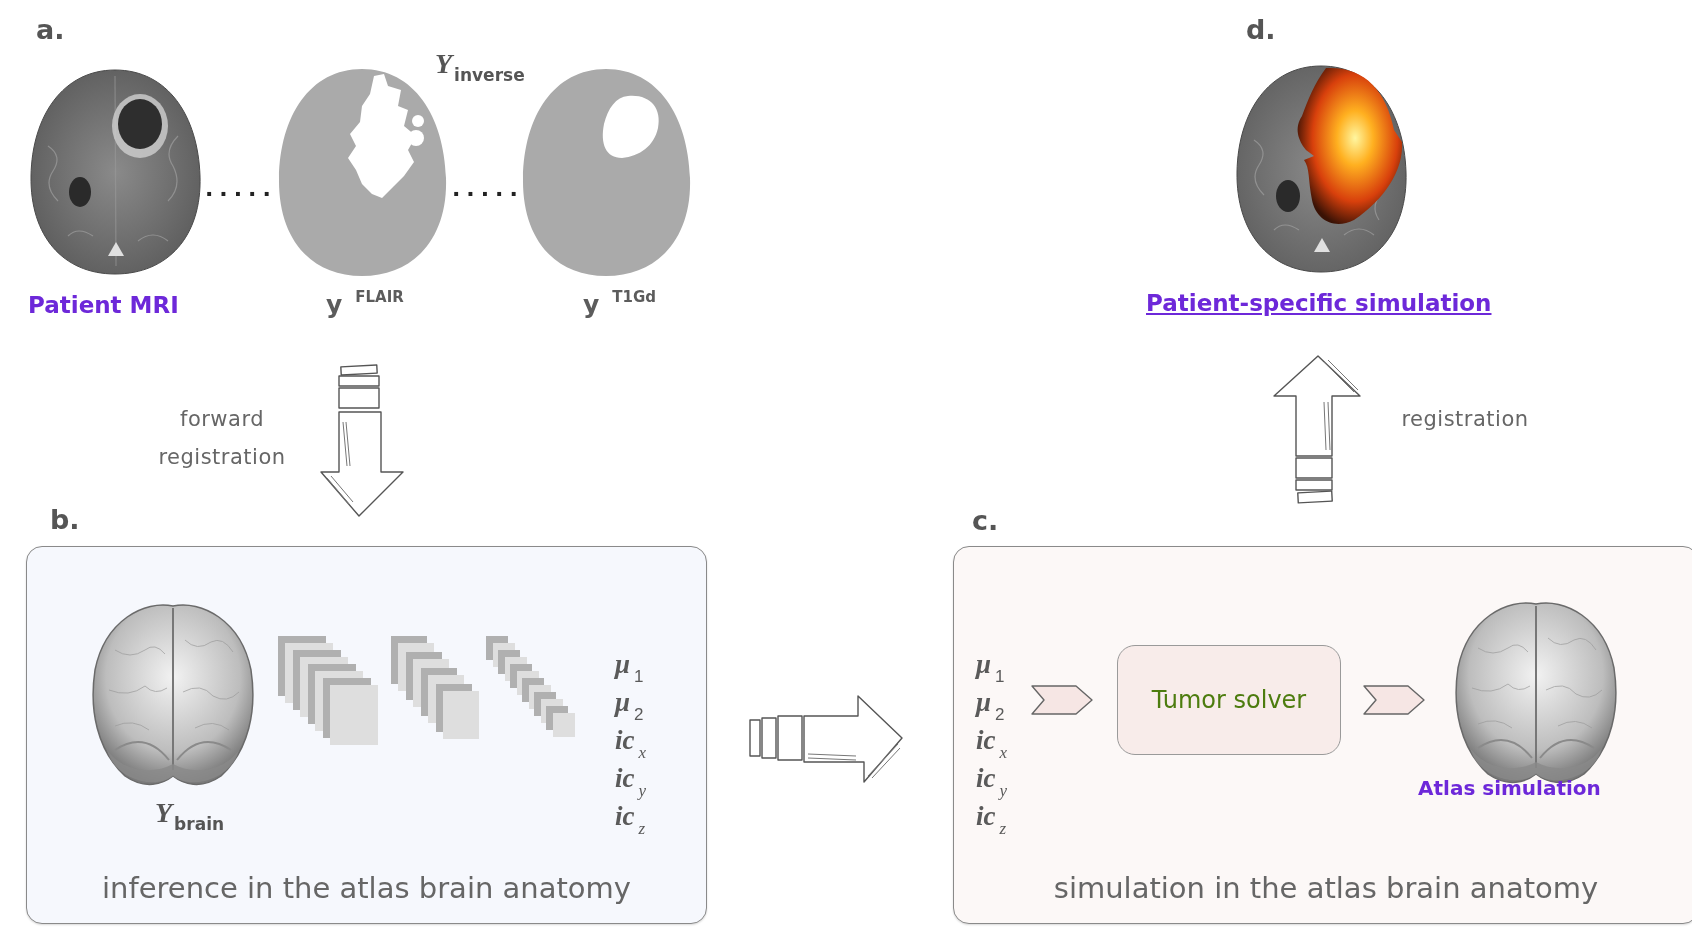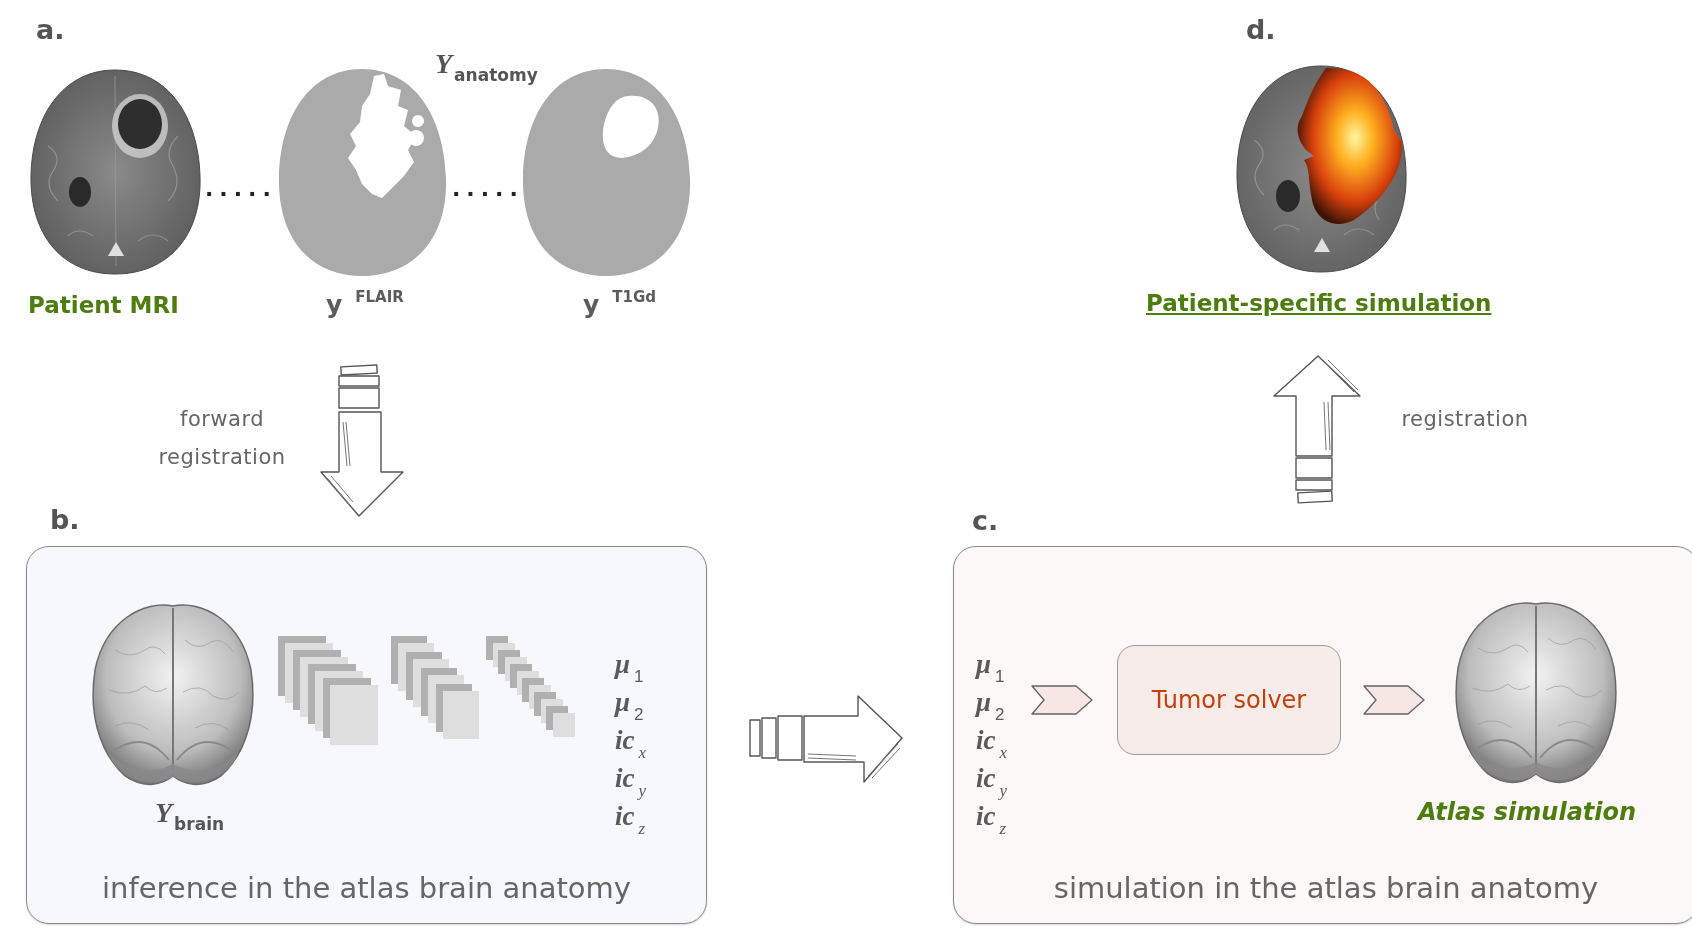"anatomy" span.sub { text: anatomy -> inverse }
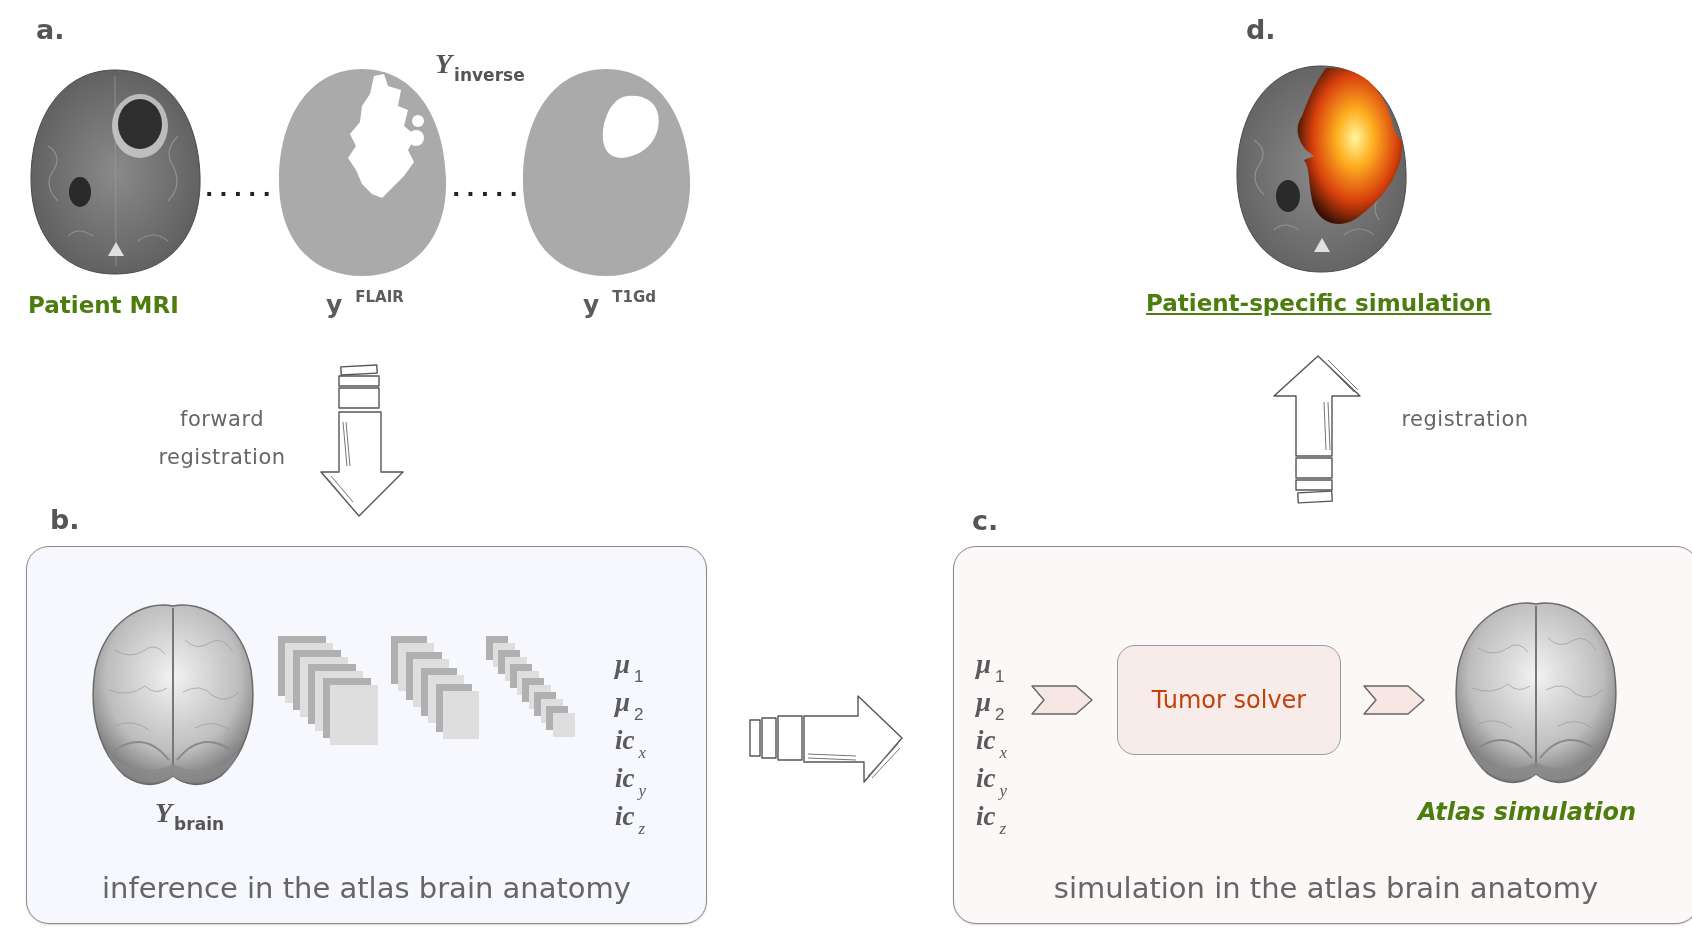"Patient MRI" .caption-bold { color: #4d7c0f -> #6d28d9 }
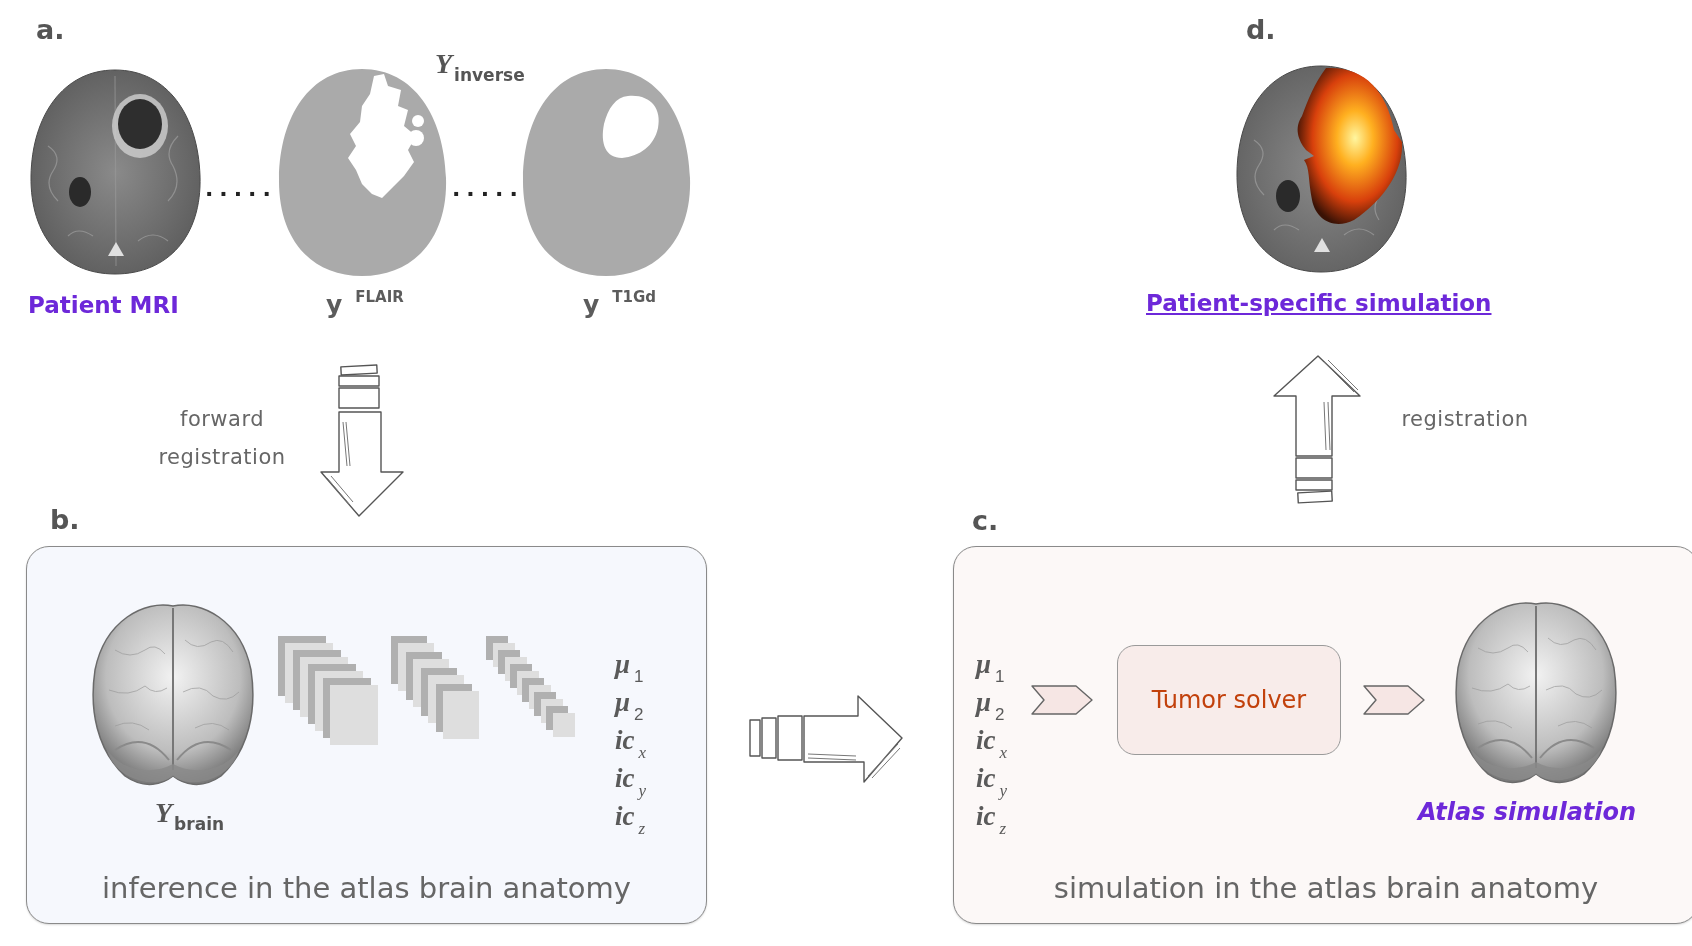"Tumor solver" .solver { color: #c2410c -> #4d7c0f }
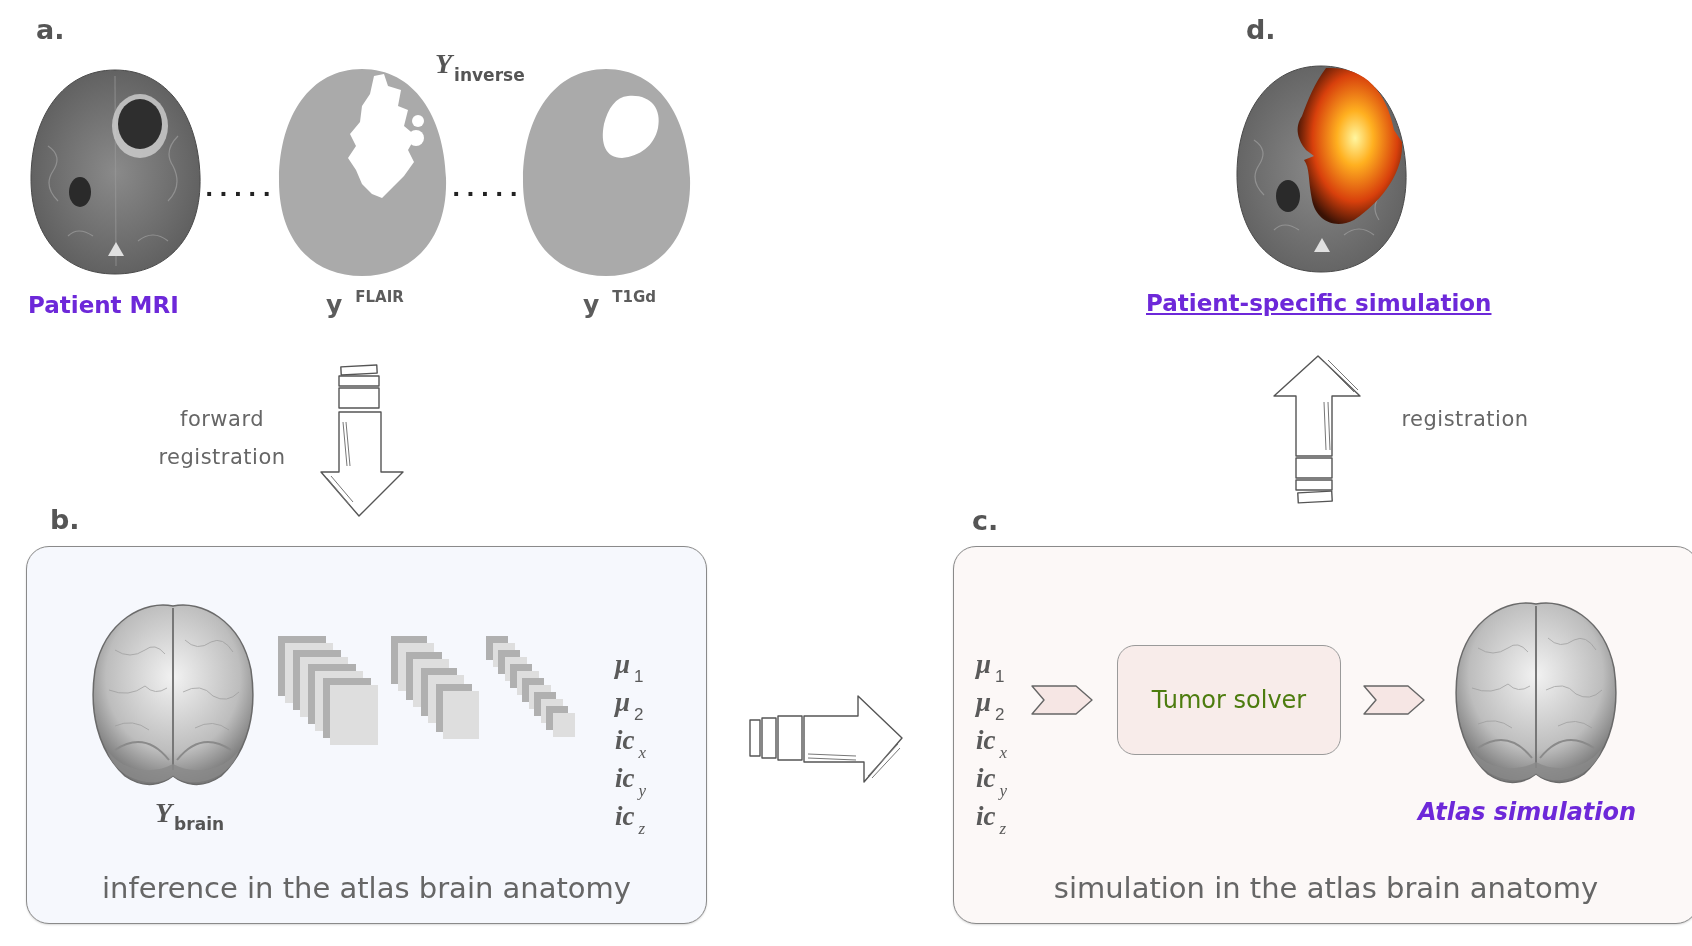"Atlas simulation" div.abs { font-size: 24px -> 20px; font-style: italic -> none; top: 798px -> 776px }
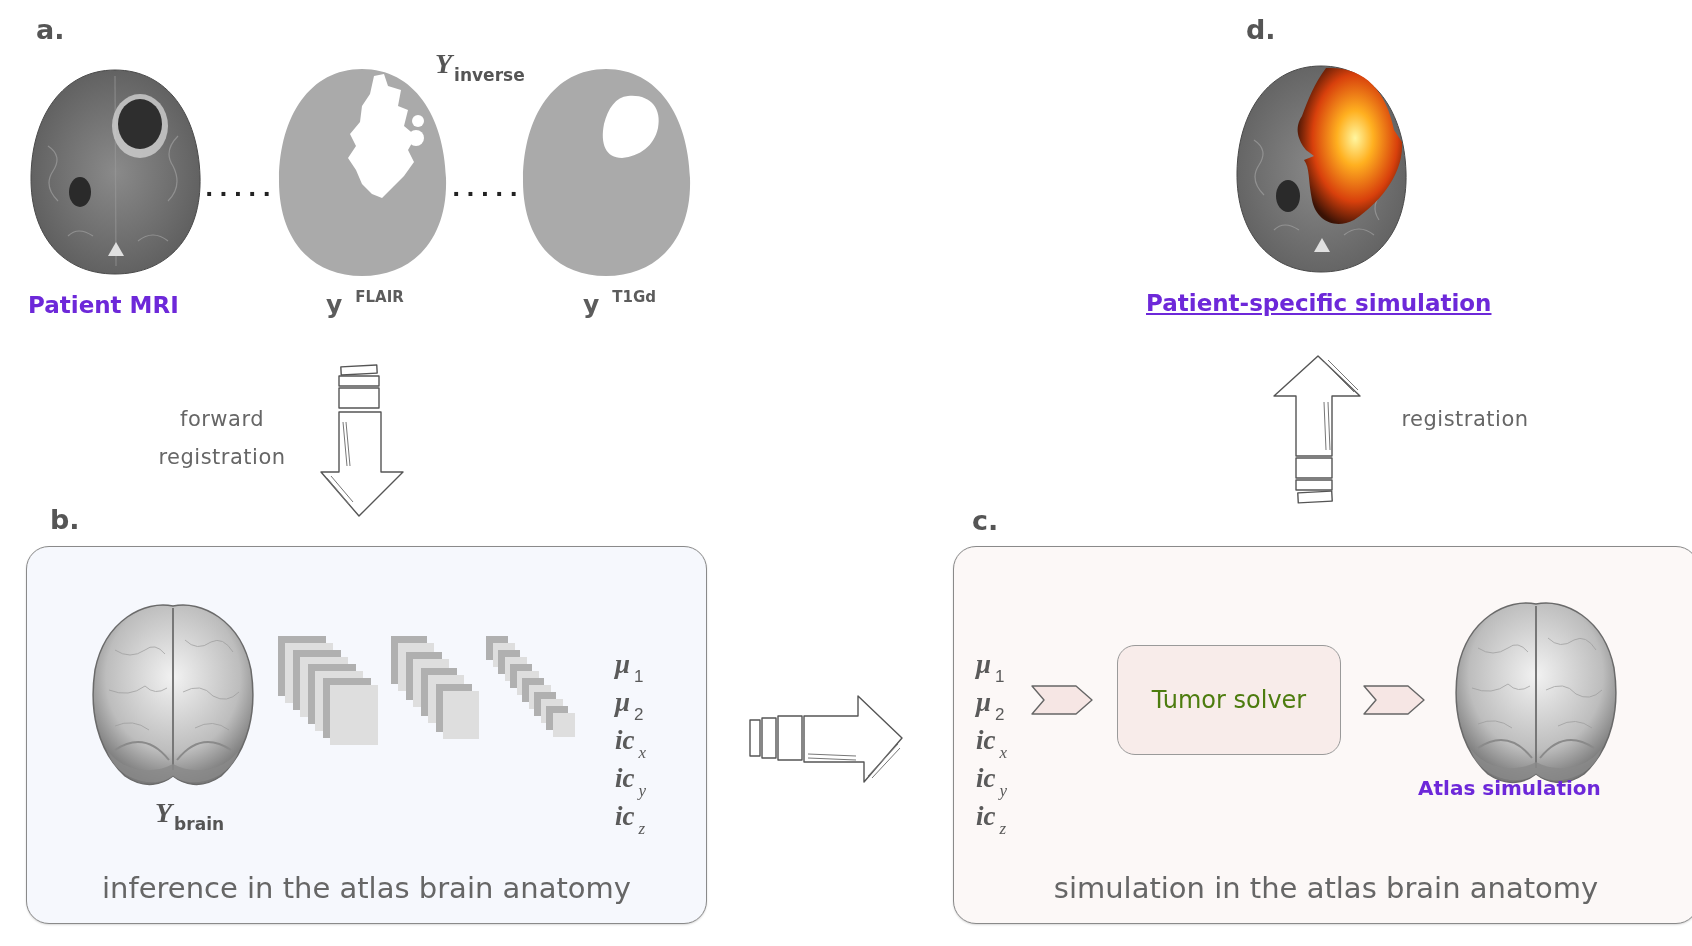"inference in the atlas brain" .box { border-radius: 23px -> 16px }
